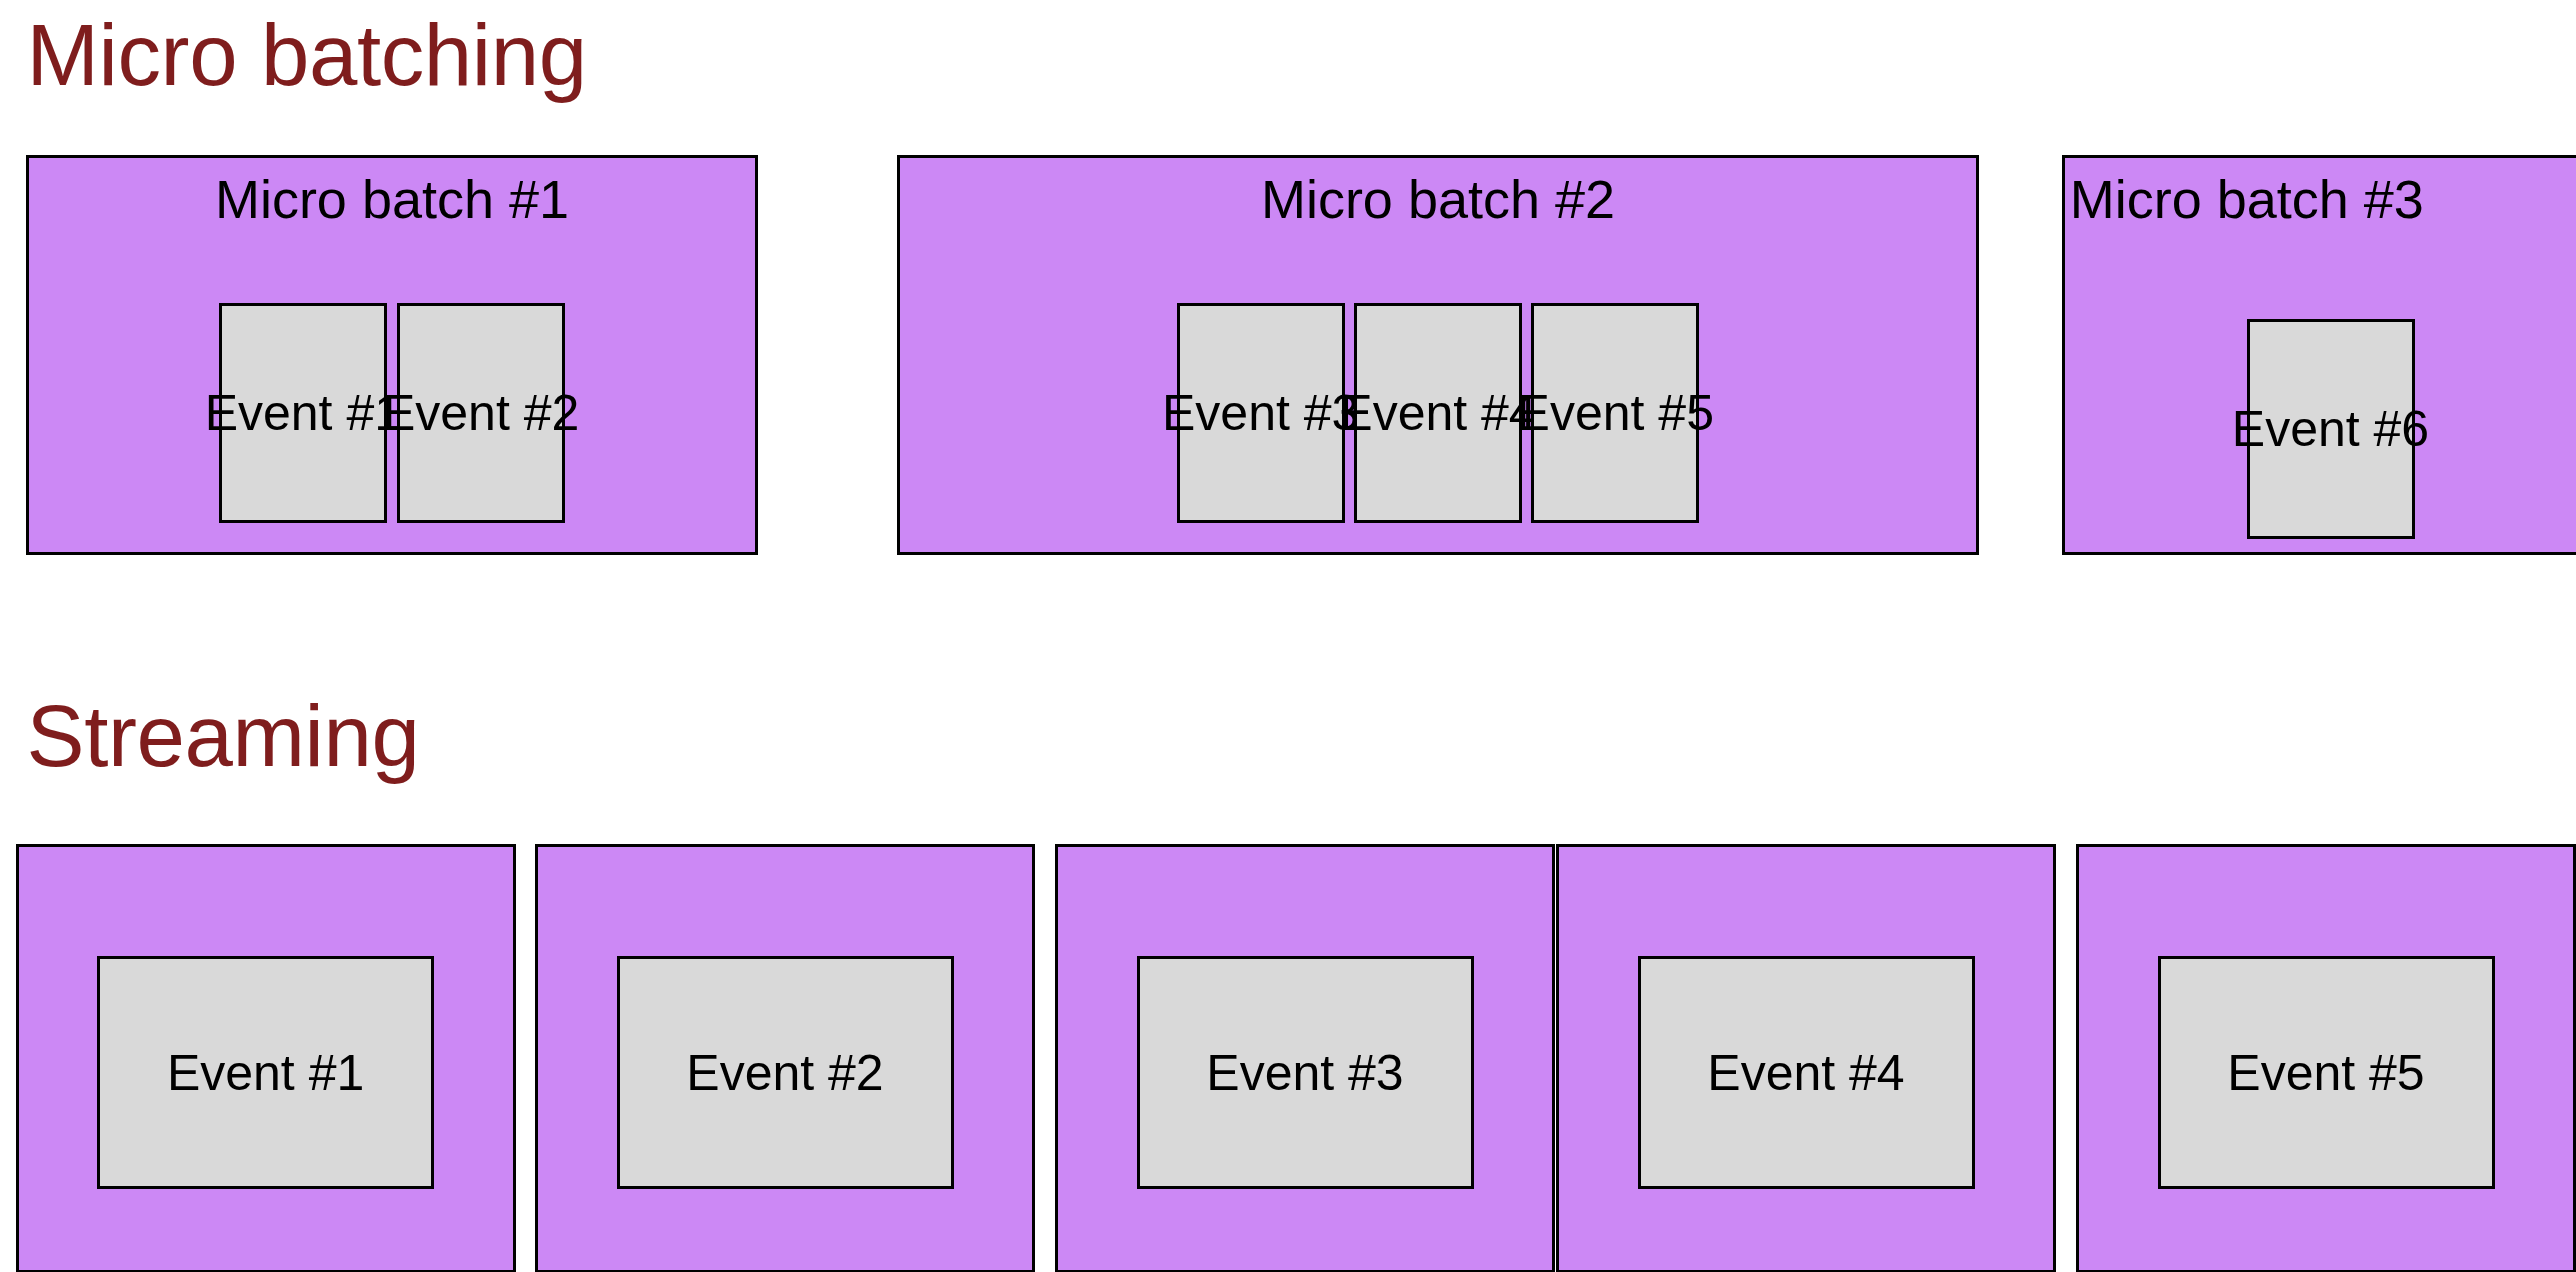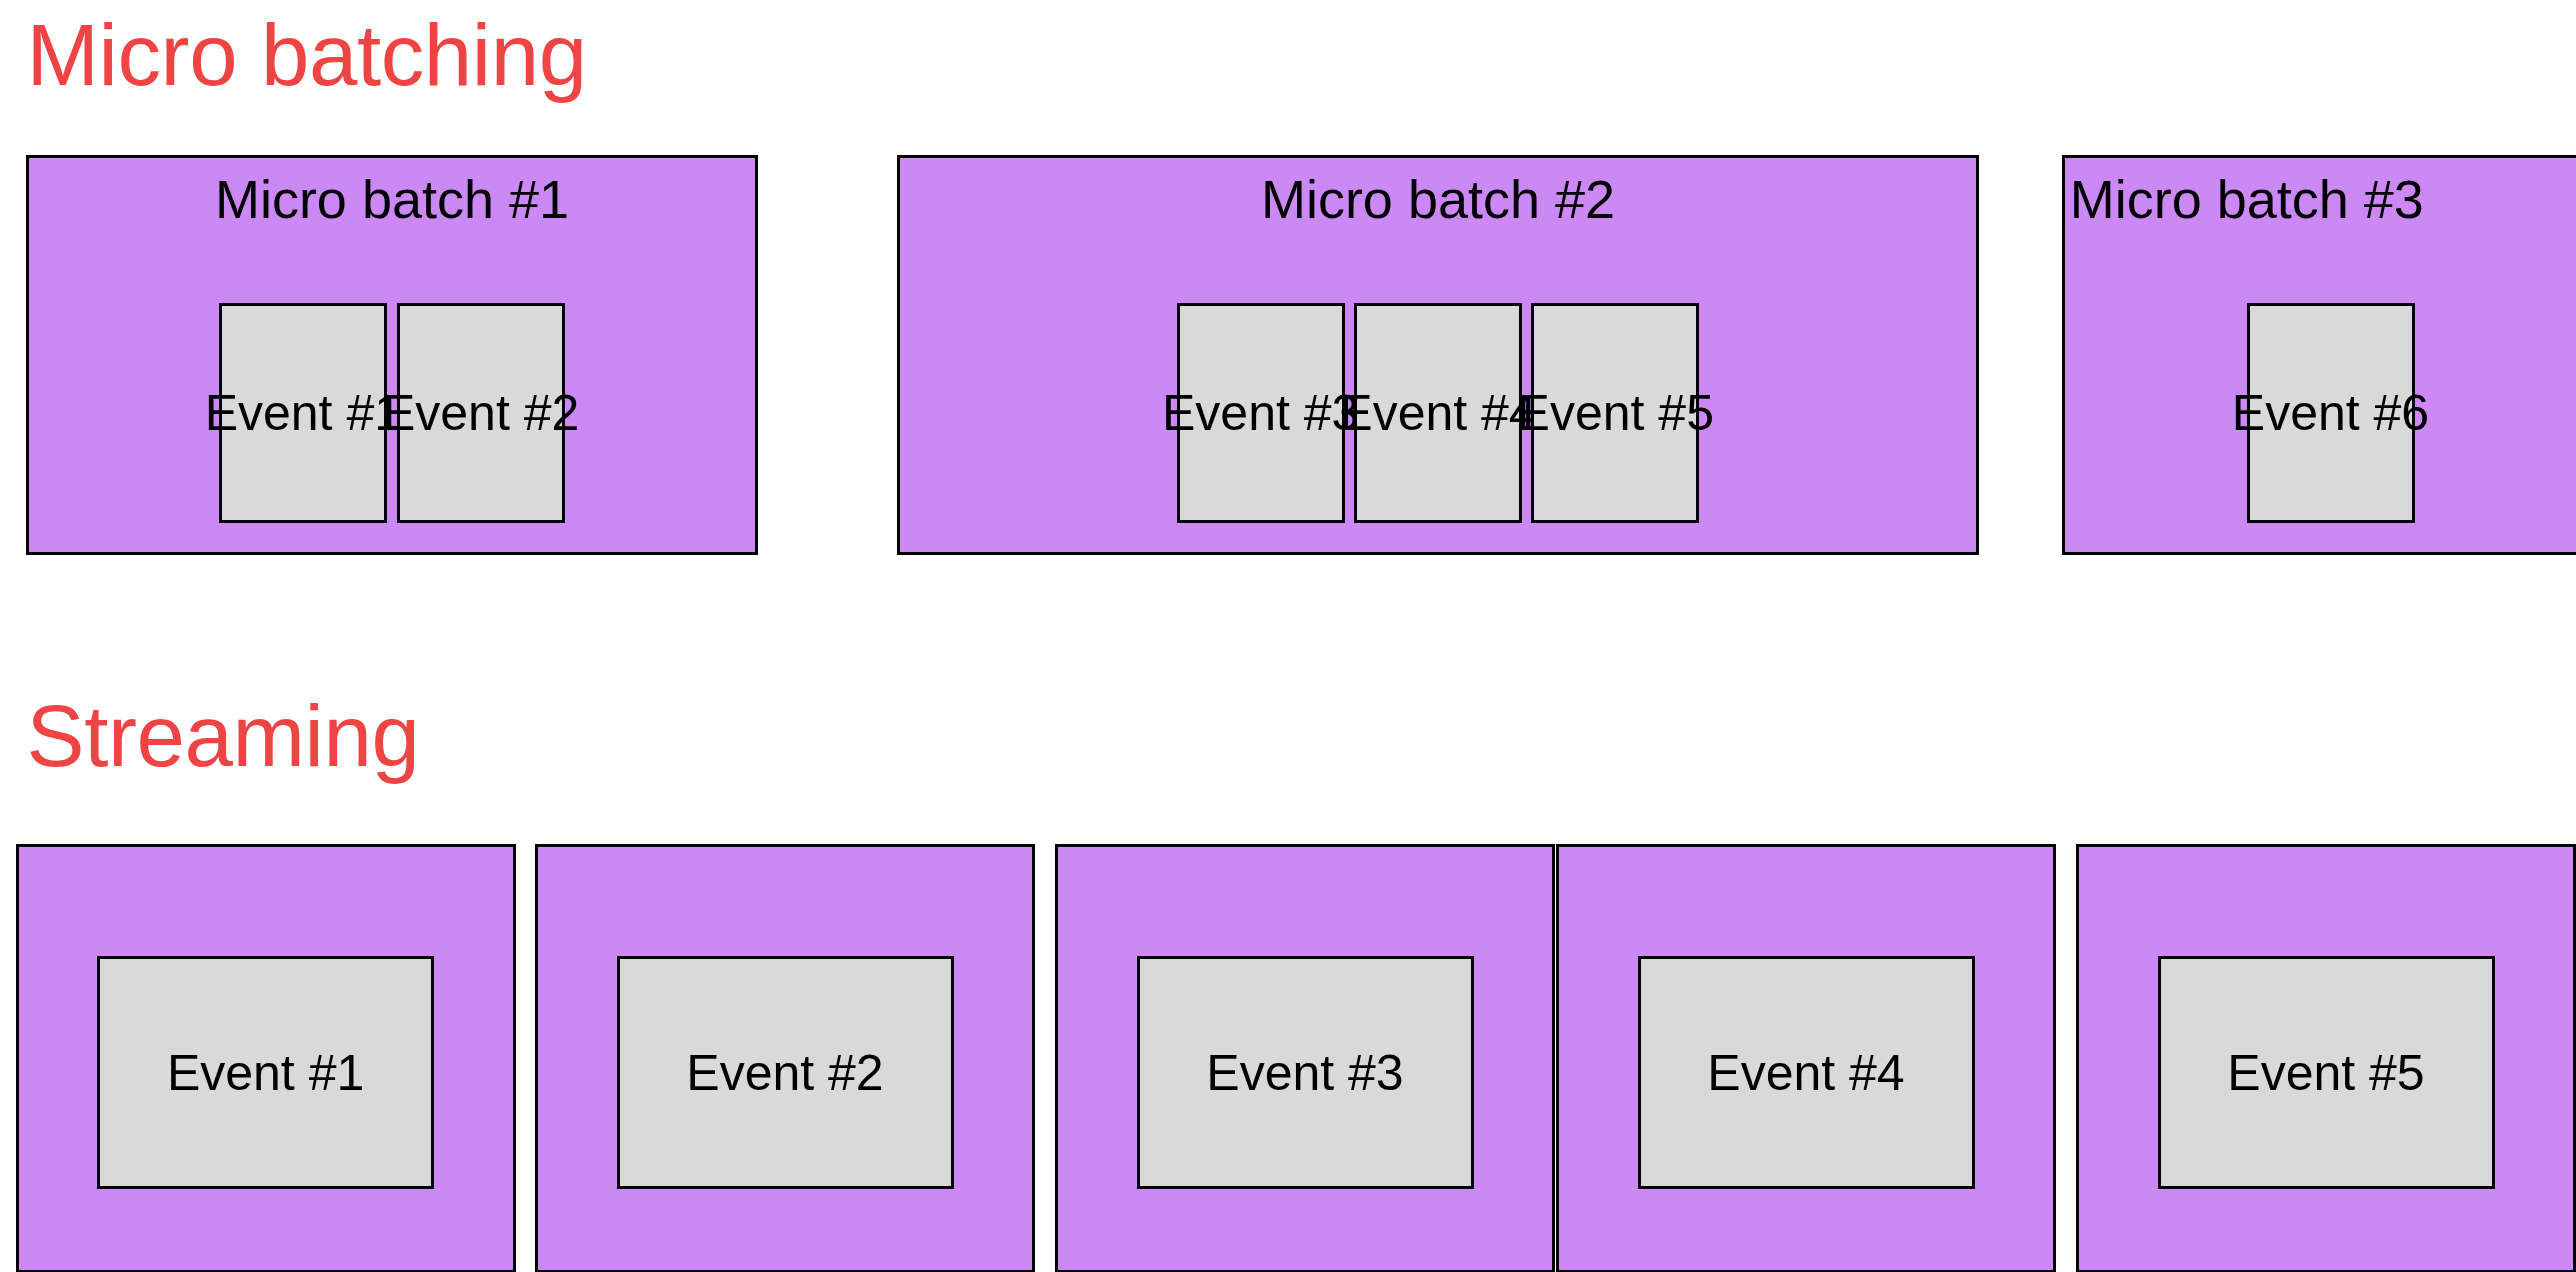"Micro batching" .section-title { color: #ef4444 -> #7f1d1d }
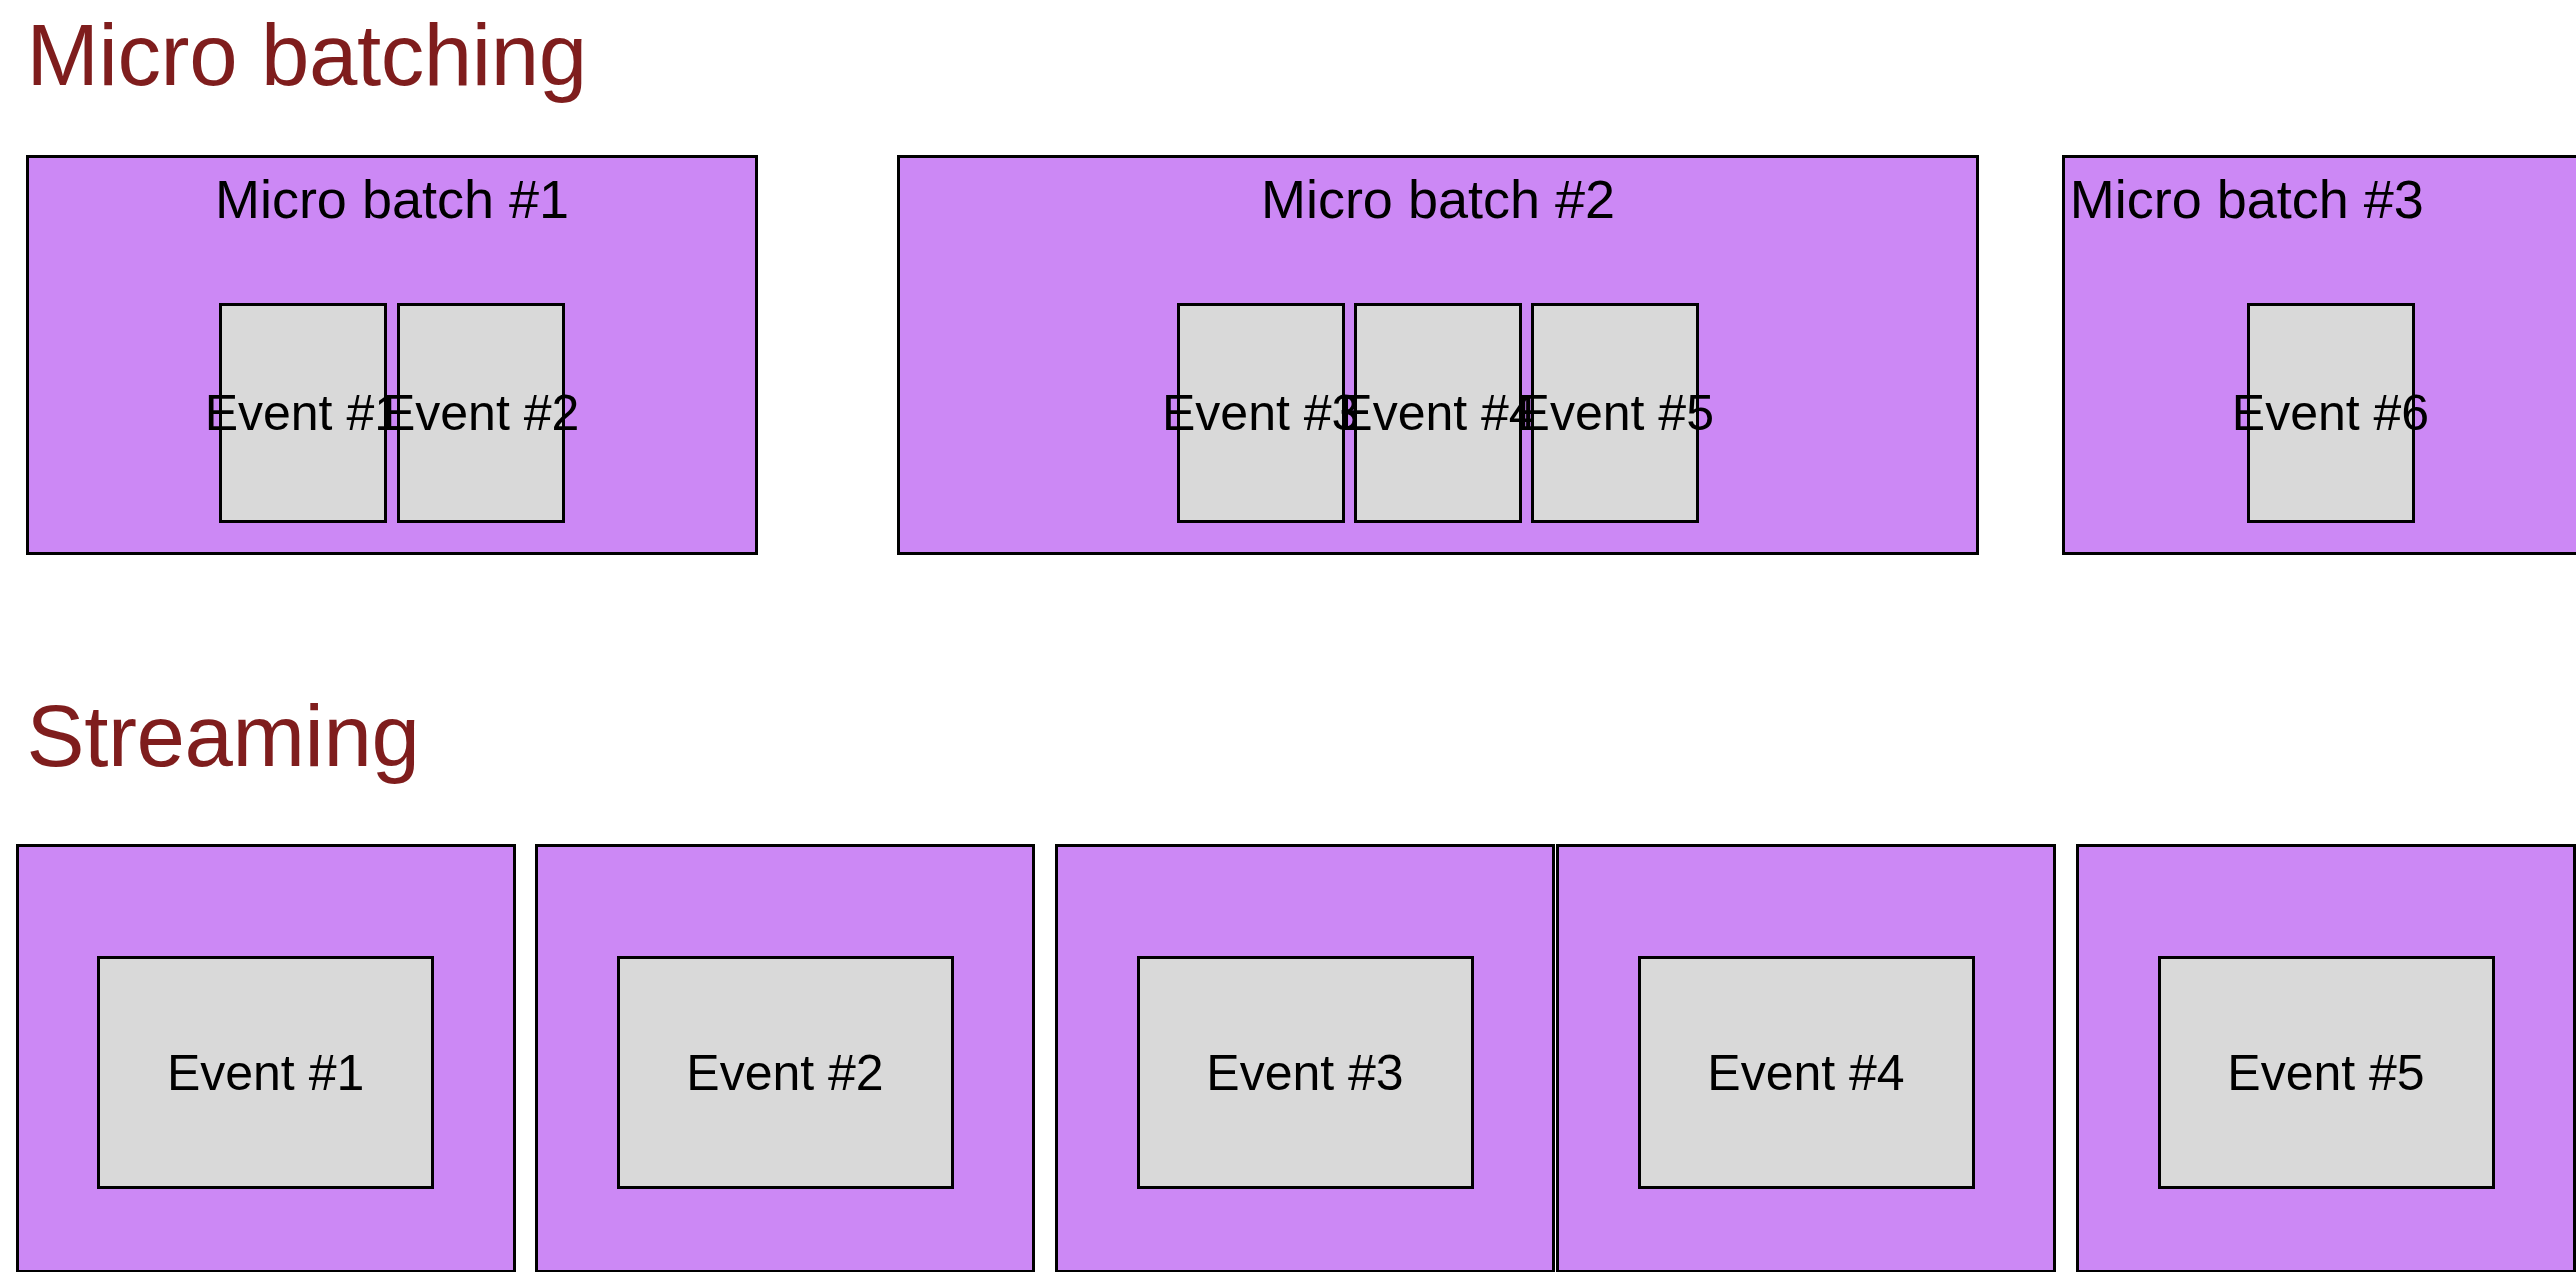"Event #6" #mb-box-3 .event-box { margin-top: none -> 16px }
